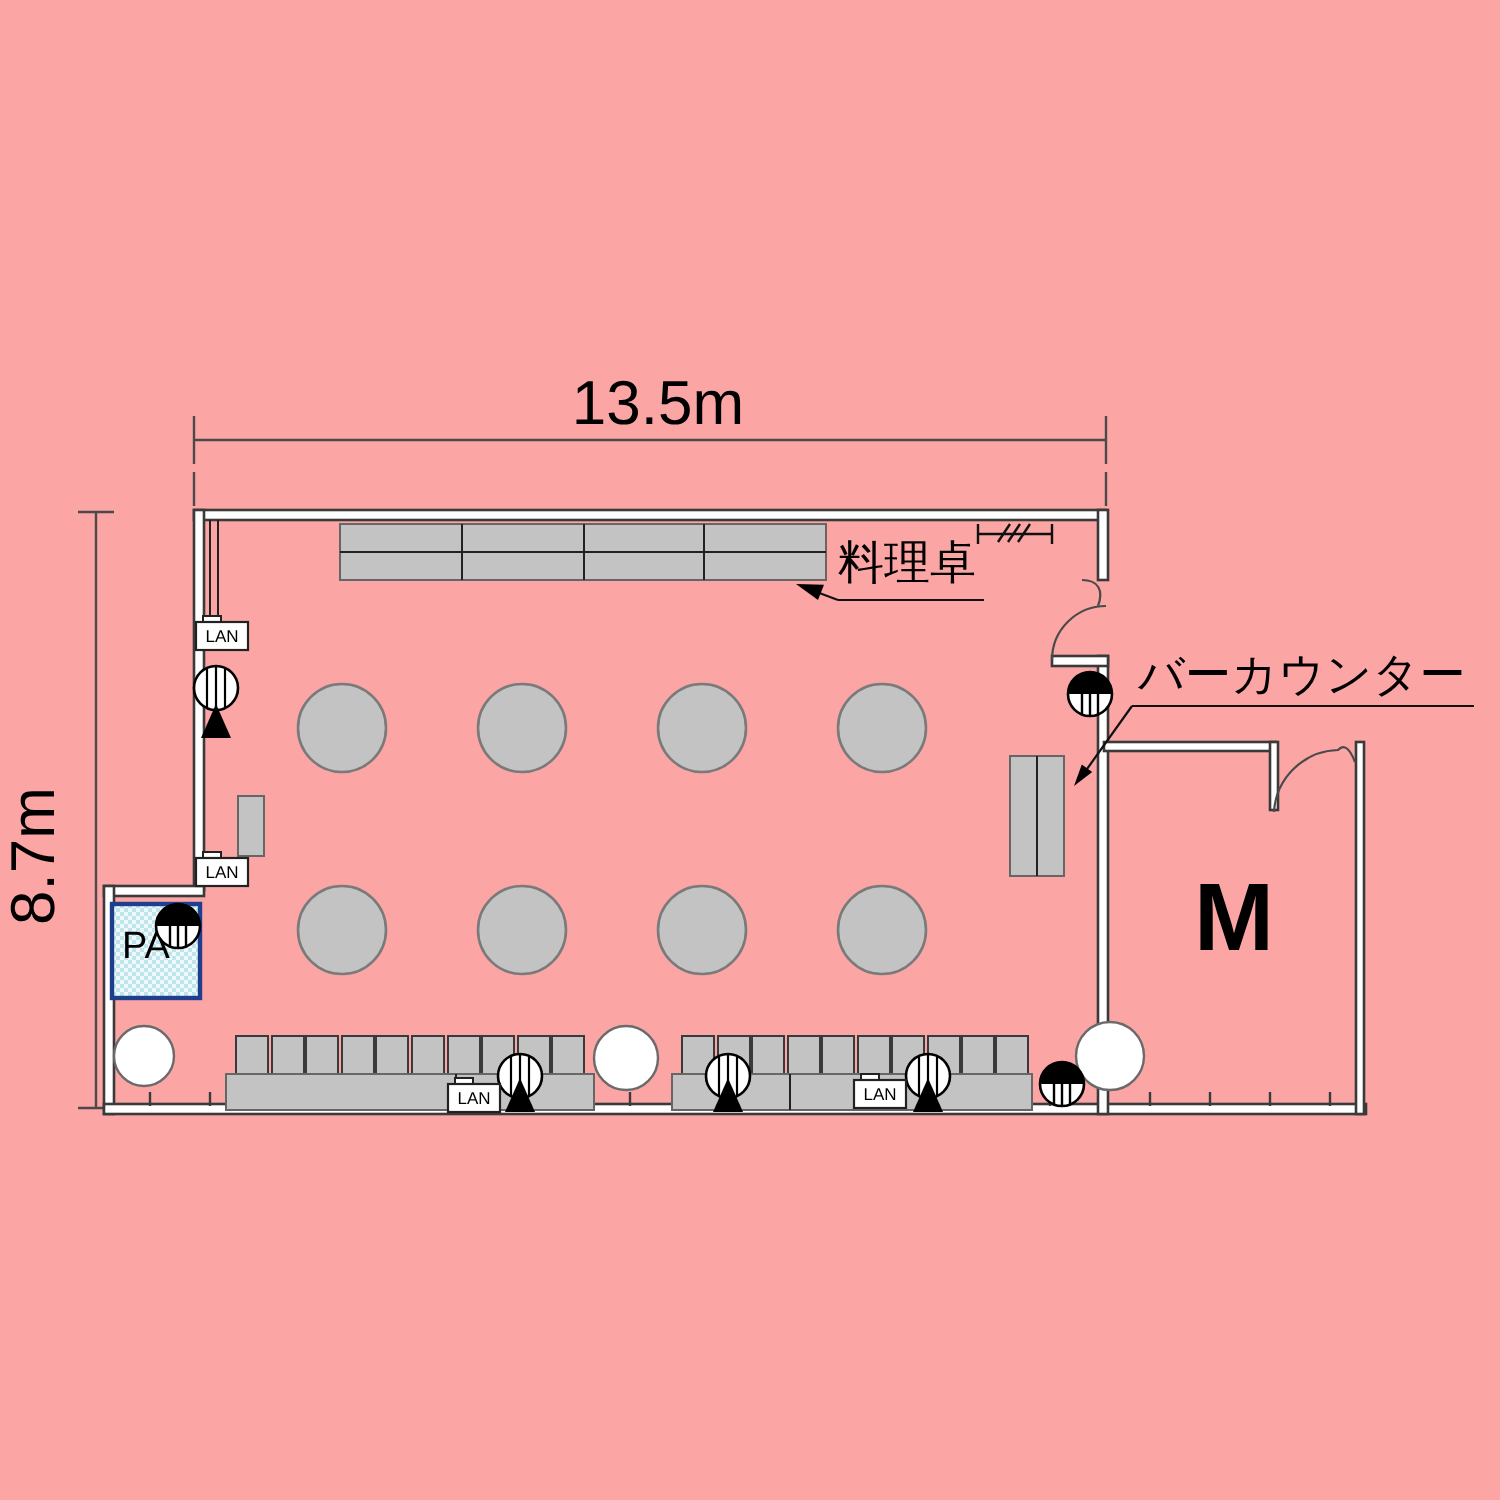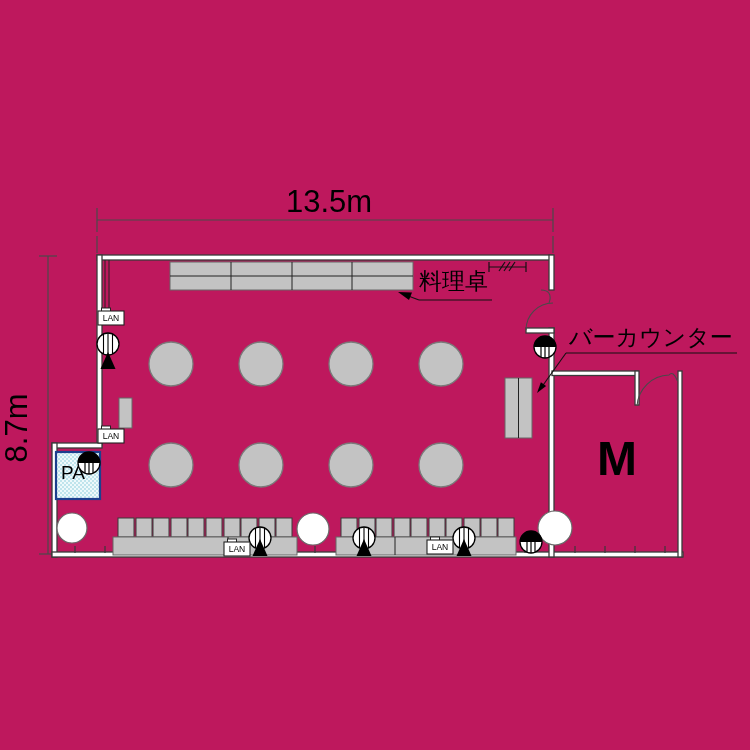"13.5m" .stage { background: #be185d -> #fca5a5 }
